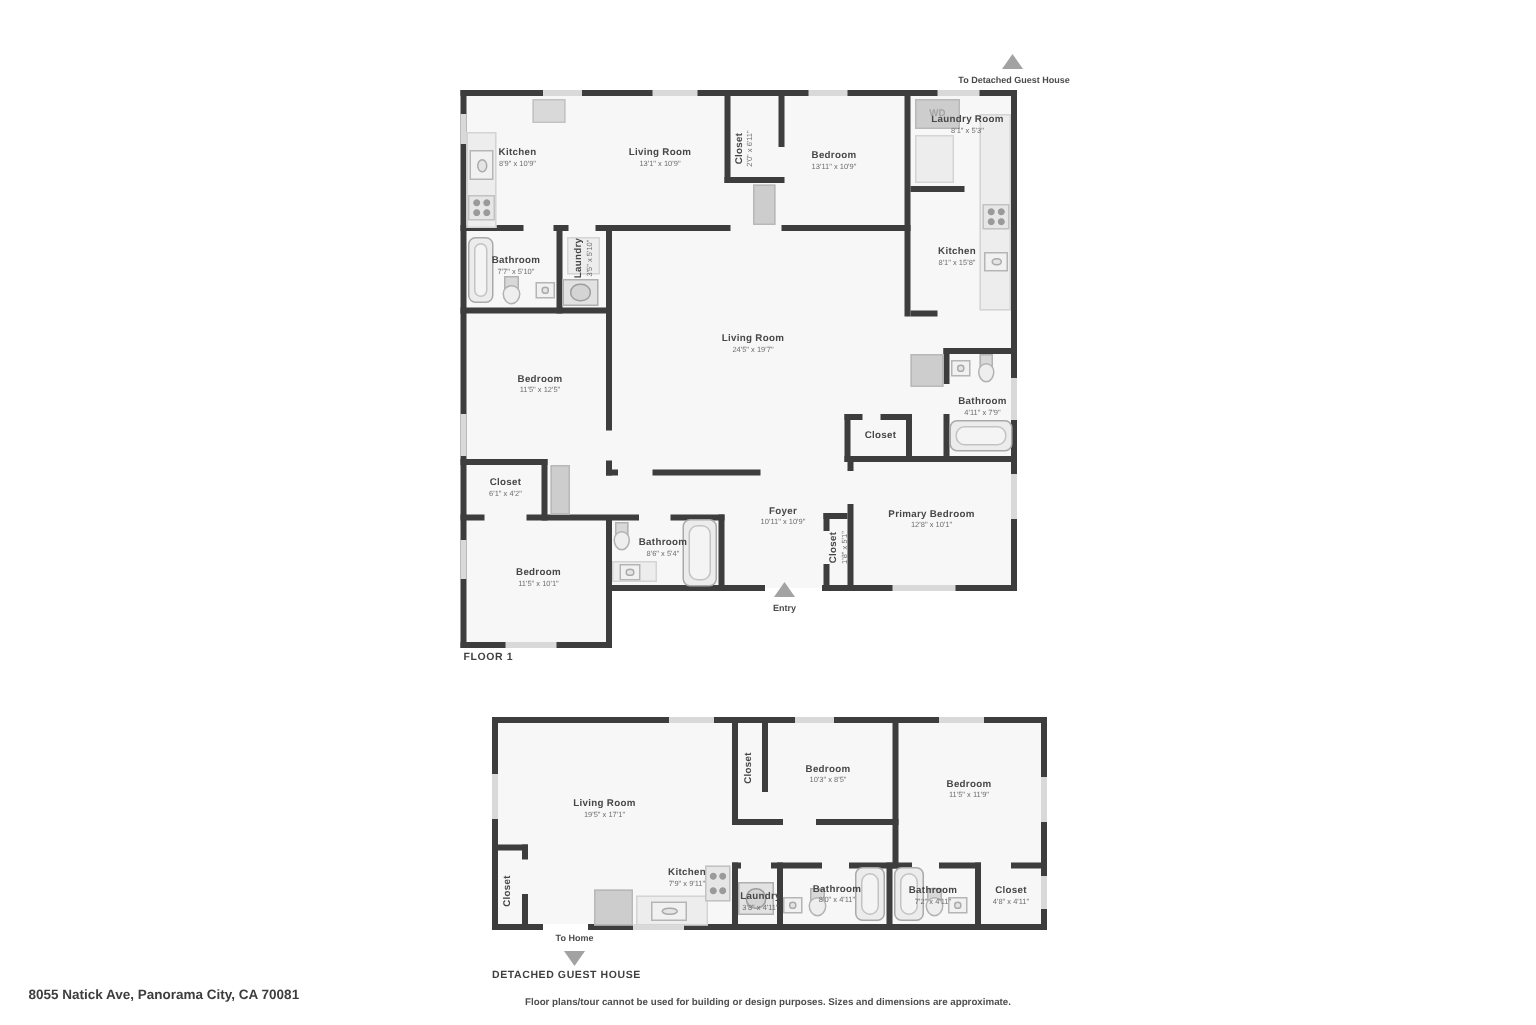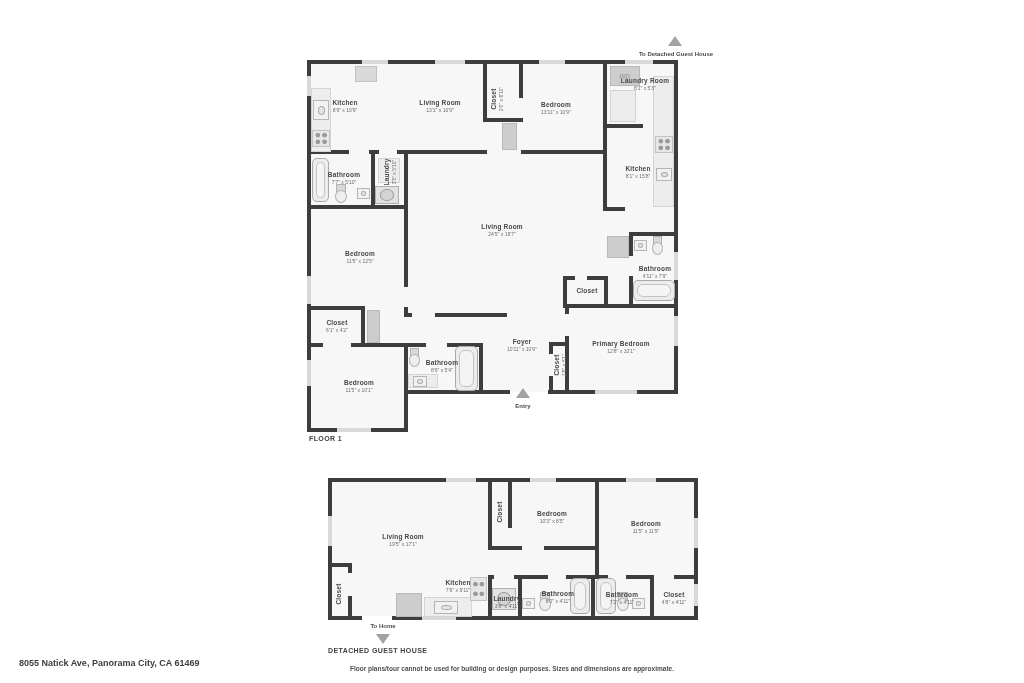"8055 Natick Ave, Panorama City," div.address { text: 61469 -> 70081 }
